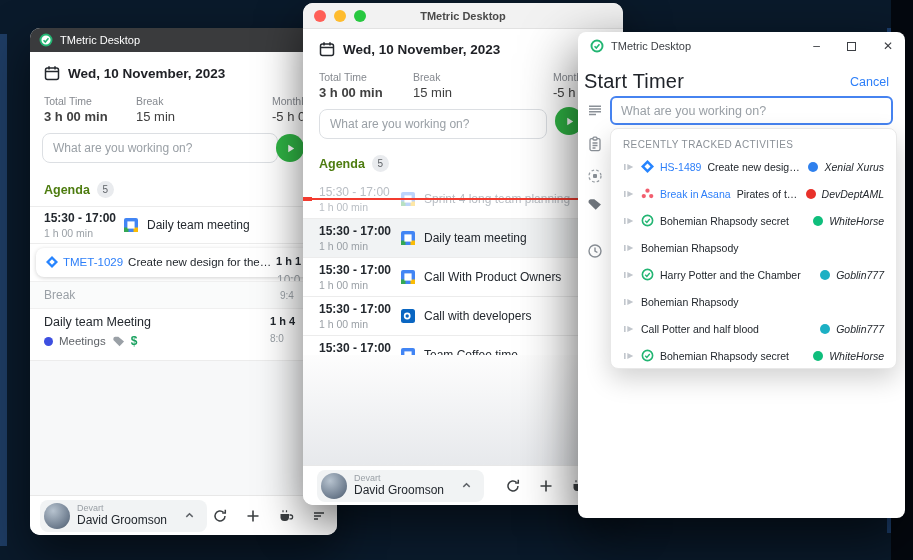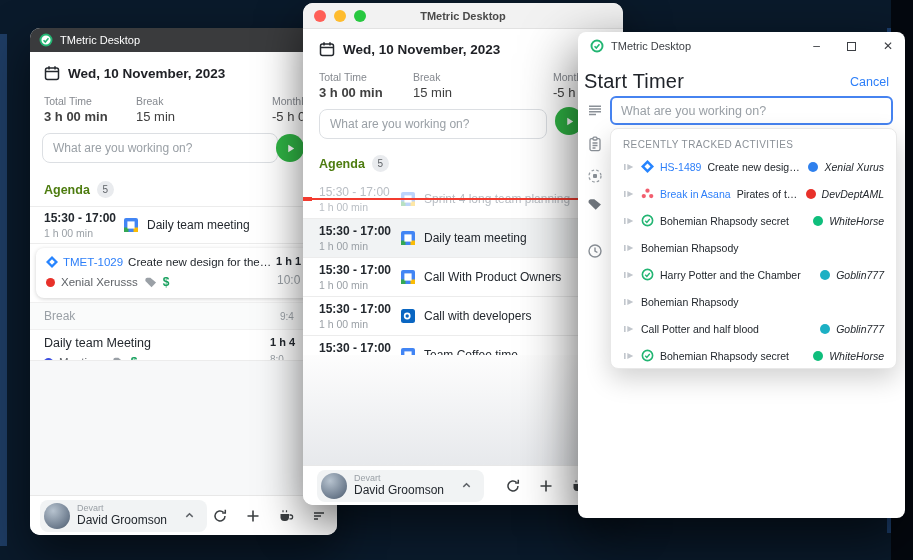"Xenial Xerusss" div.tc-line2 { html: <div> <span></span> <span>Xenial Xerusss</span> <span> <svg> <path></path> </svg> </span> <span>$</span> </div> -> none }
